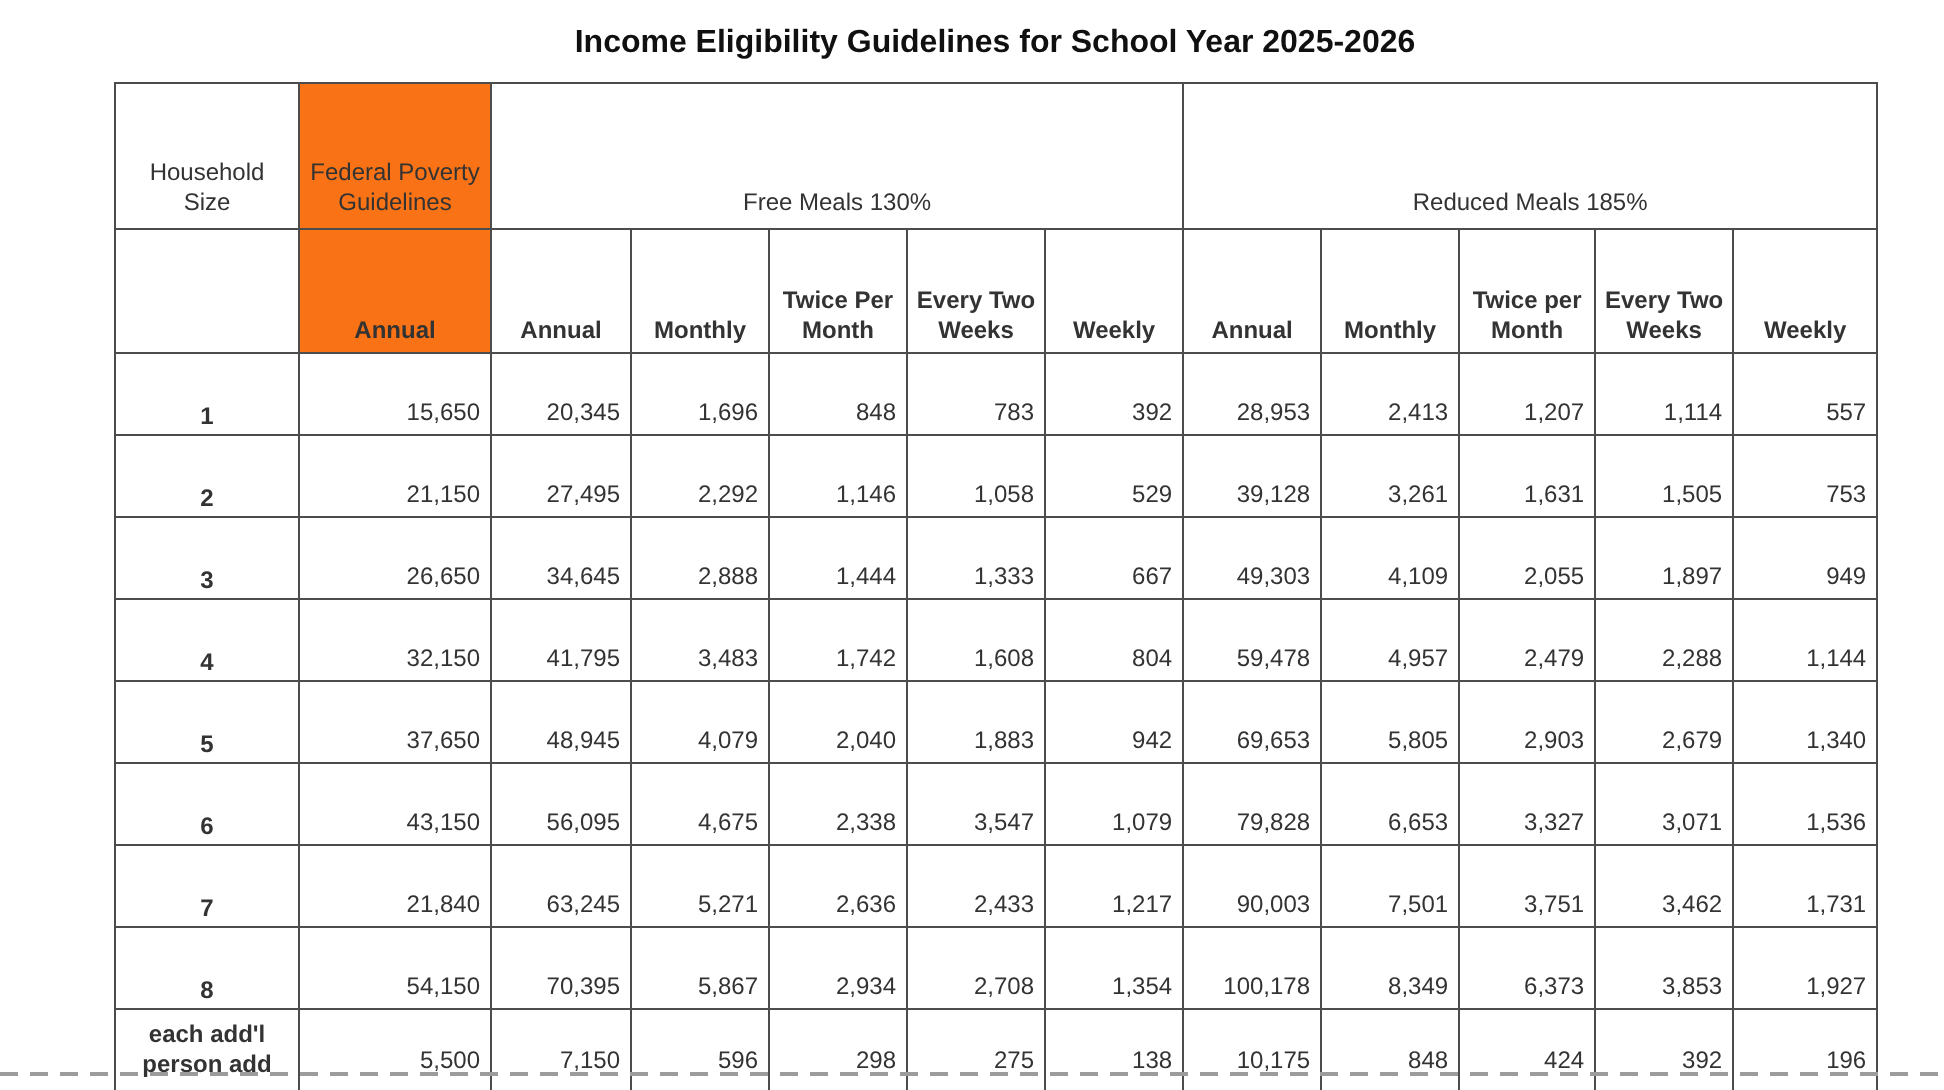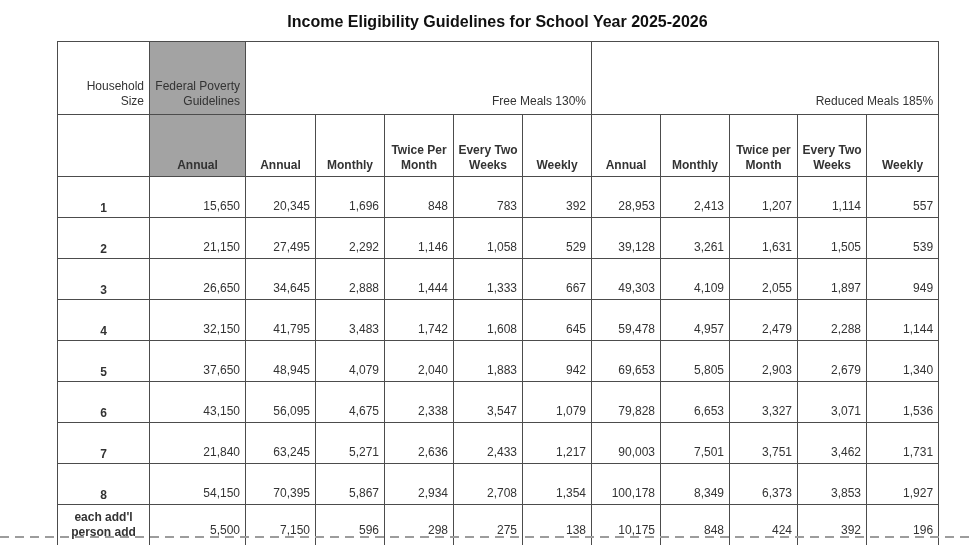"Household Size" .h1 { text-align: right -> center }
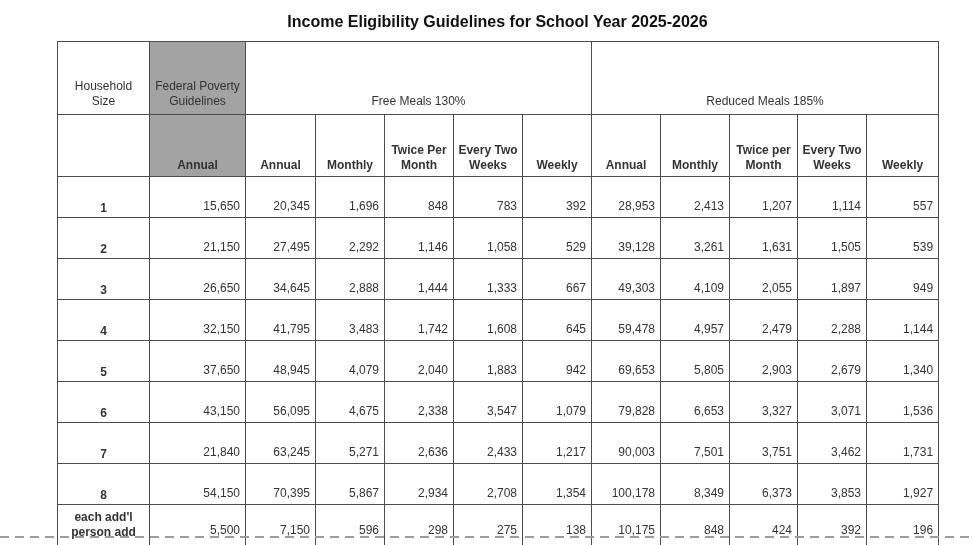"Federal Poverty Guidelines" .gray { background: #a3a3a3 -> #f97316 }
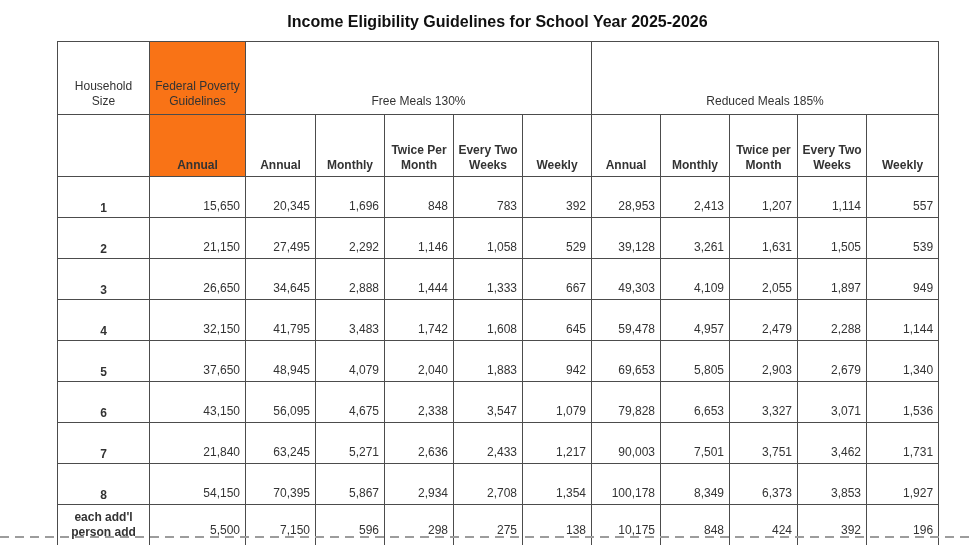"539" td.num { text: 539 -> 753 }
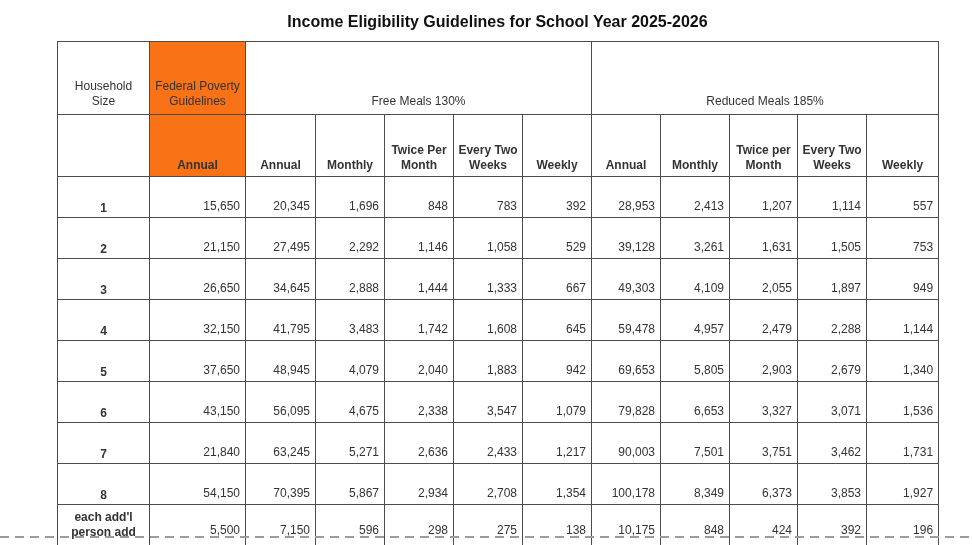"645" td.num { text: 645 -> 804 }
